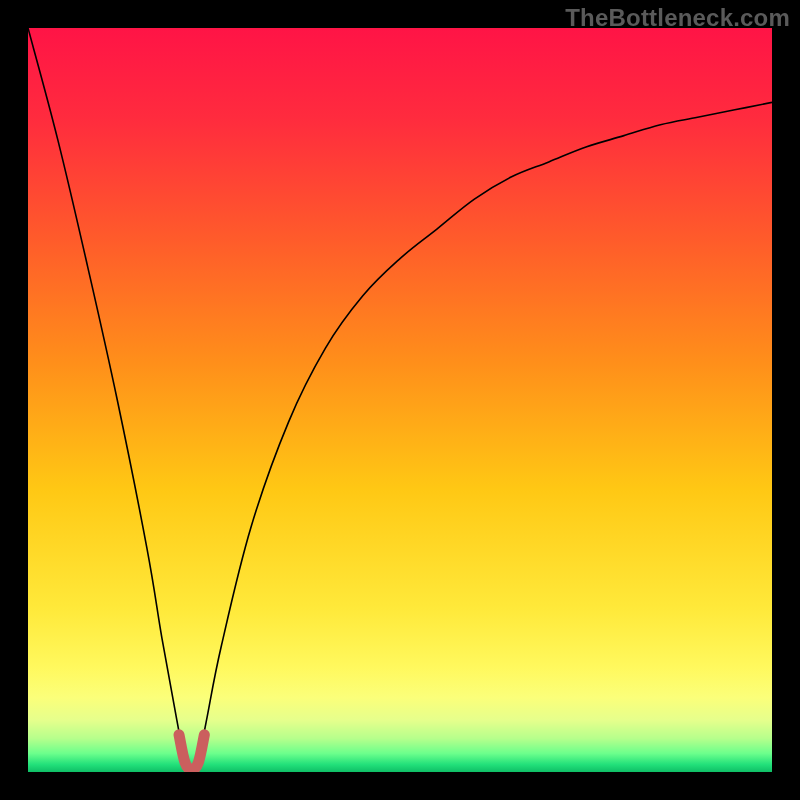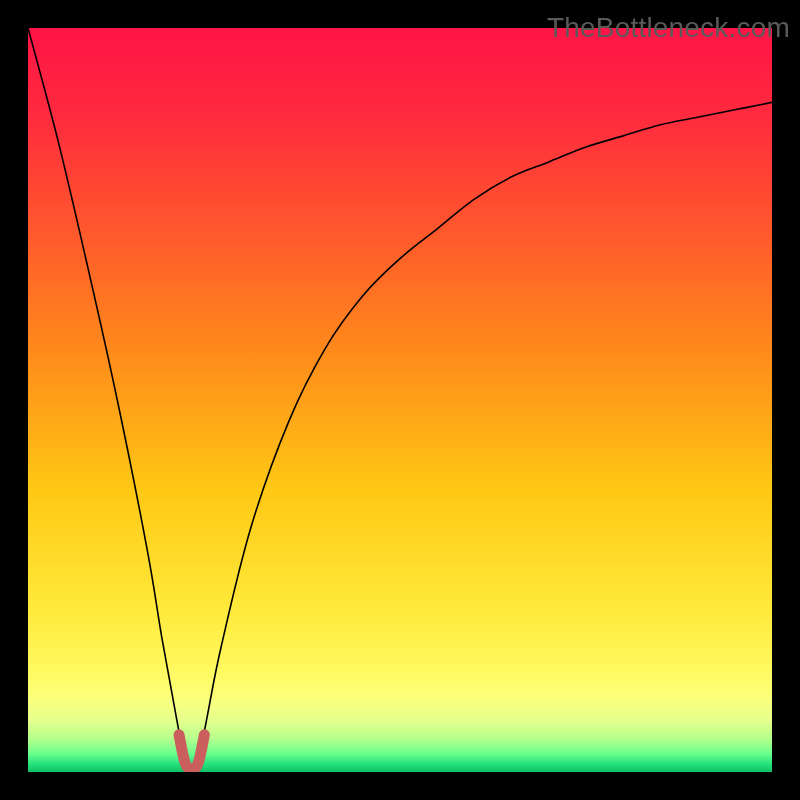"TheBottleneck.com" .watermark { font-size: 28px -> 24px; font-weight: 400 -> 700; top: 12px -> 4px }
